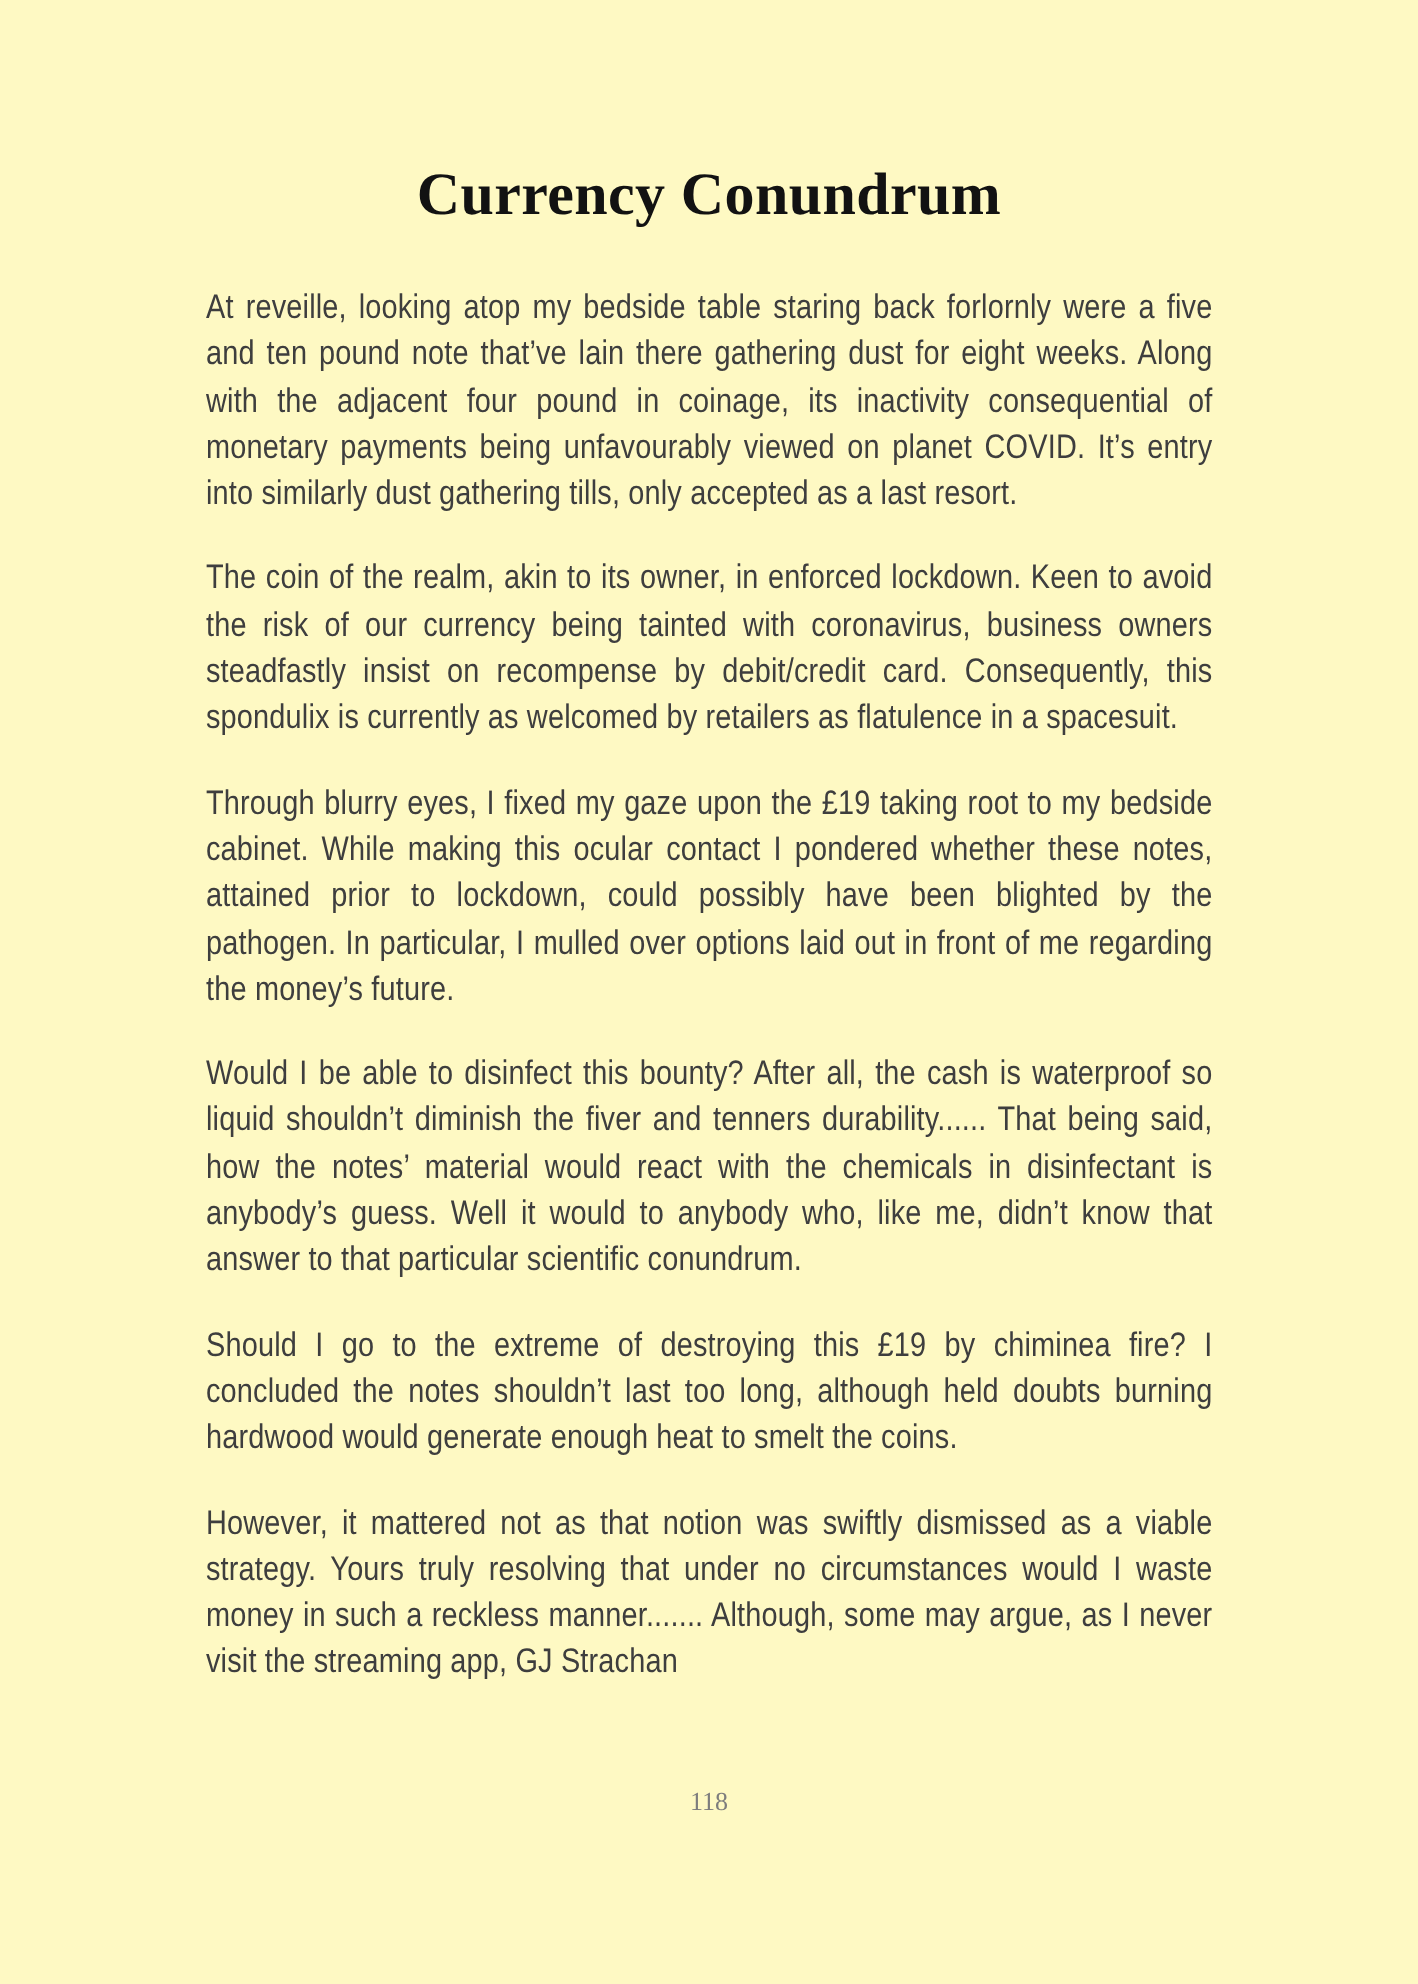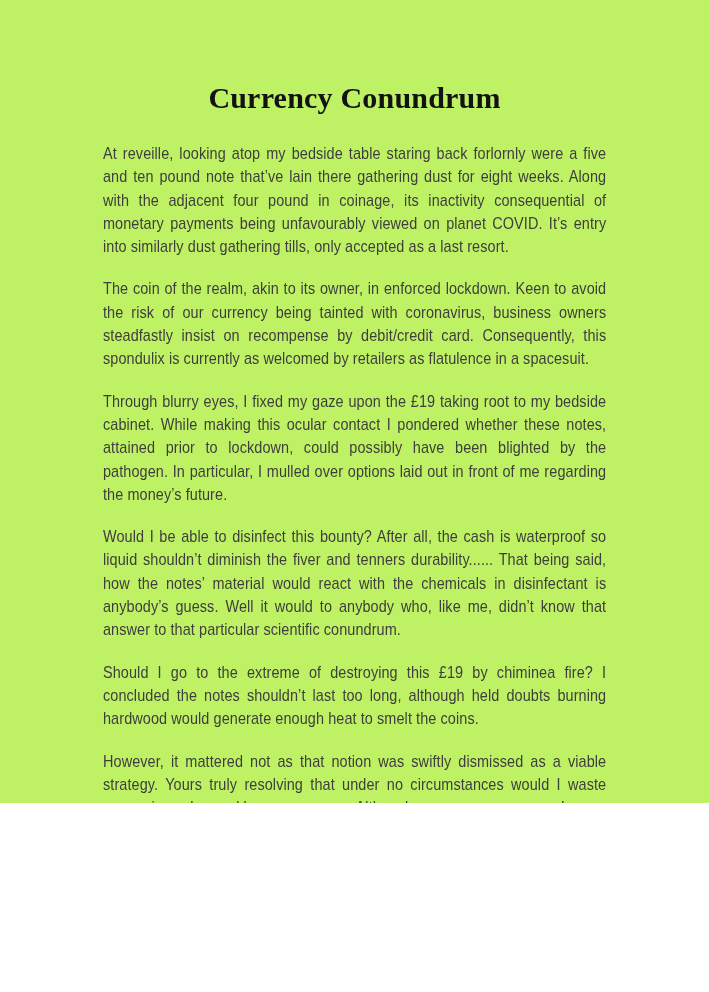"Currency Conundrum" .page { background: #bef264 -> #fef9c3; height: 803px -> 992px }
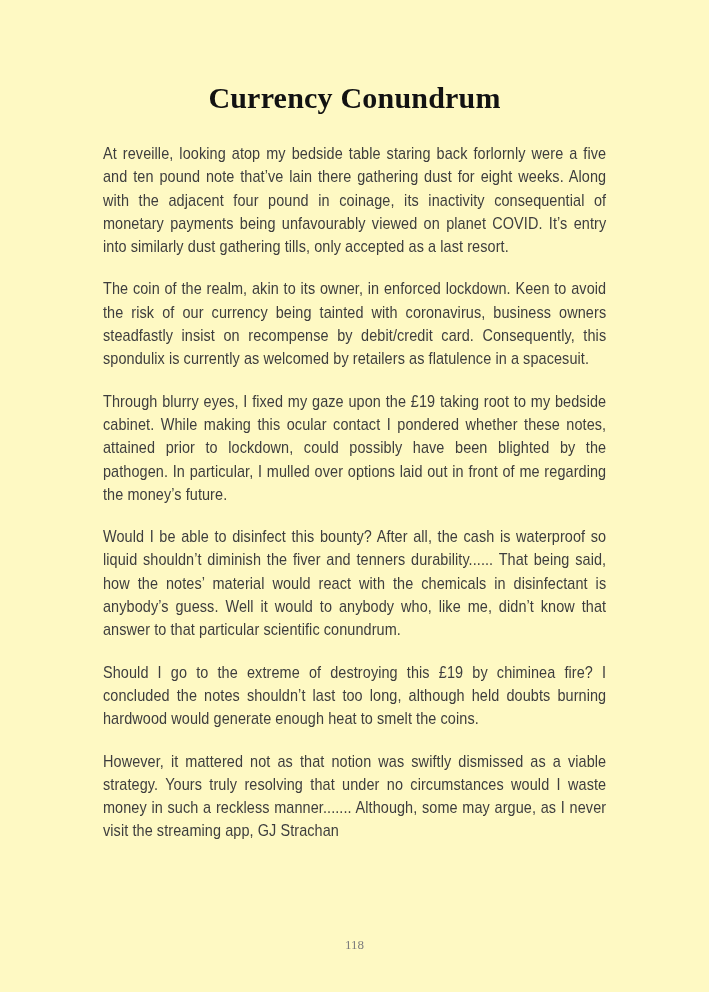"118" .page-number { top: 937px -> 893px }
